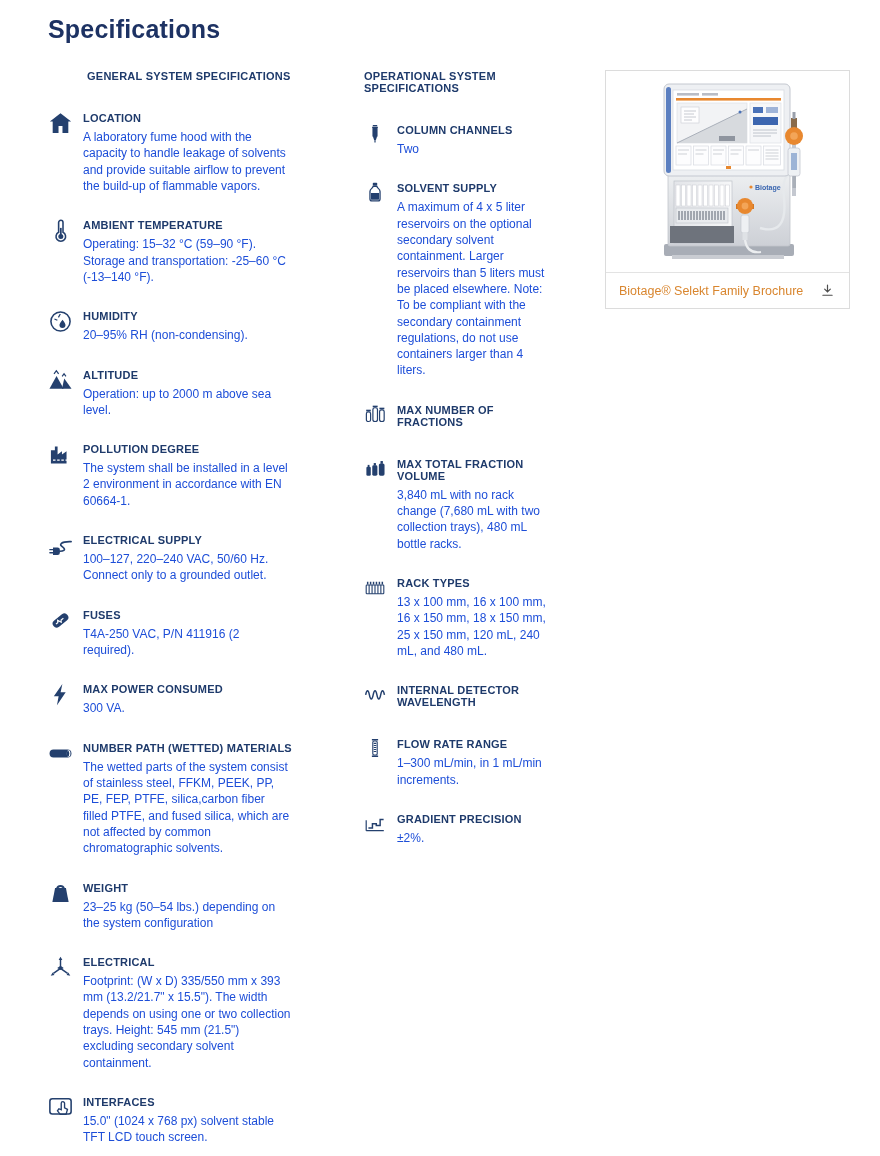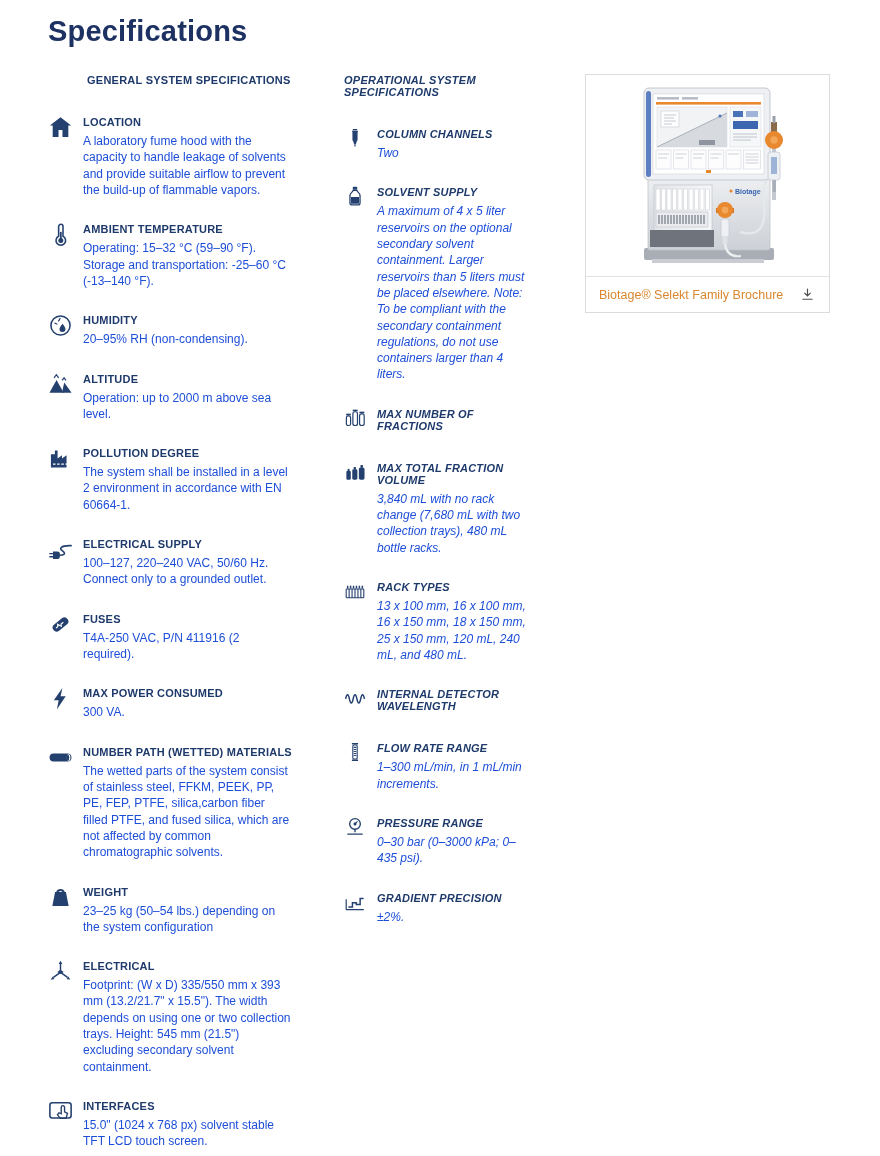"Specifications" .page-title { font-size: 29px -> 25px }
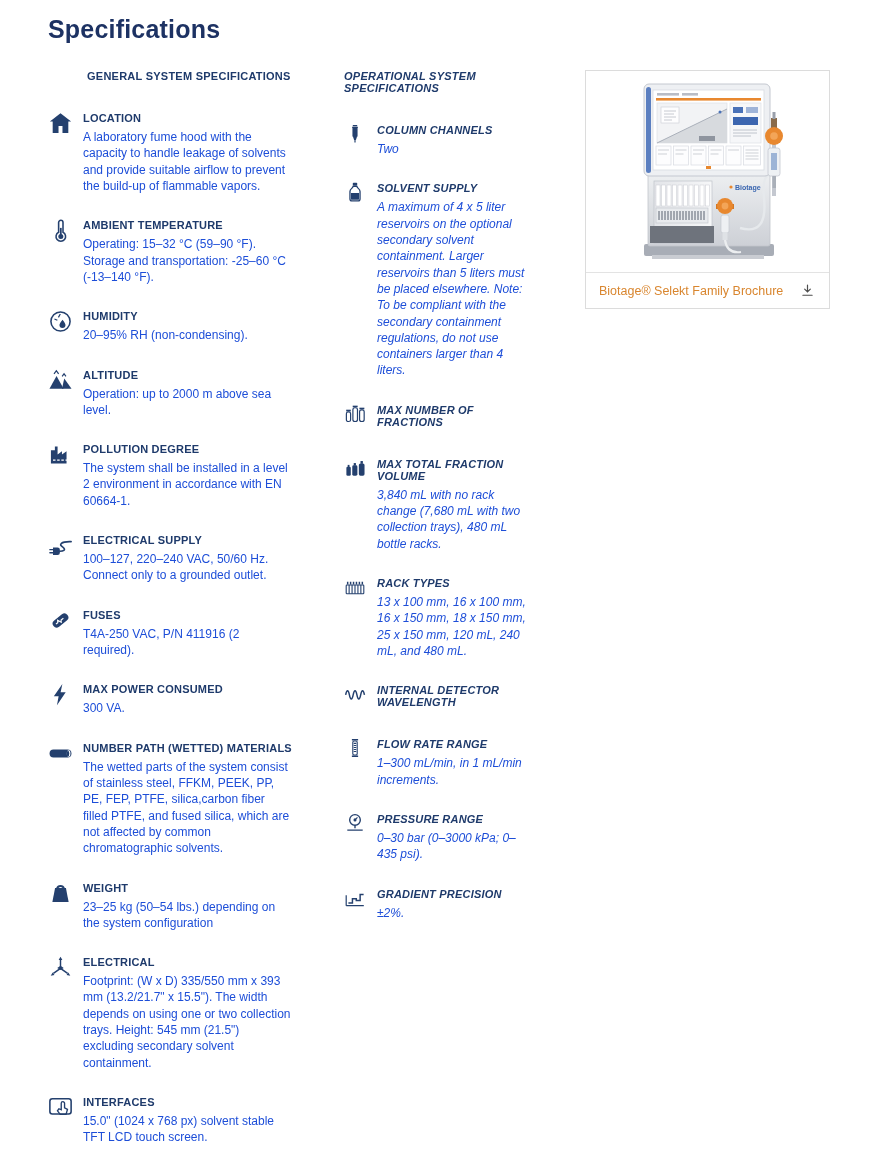"OPERATIONAL SYSTEM SPECIFICATIONS" .col2 { font-style: italic -> none; margin-left: 52px -> 72px }
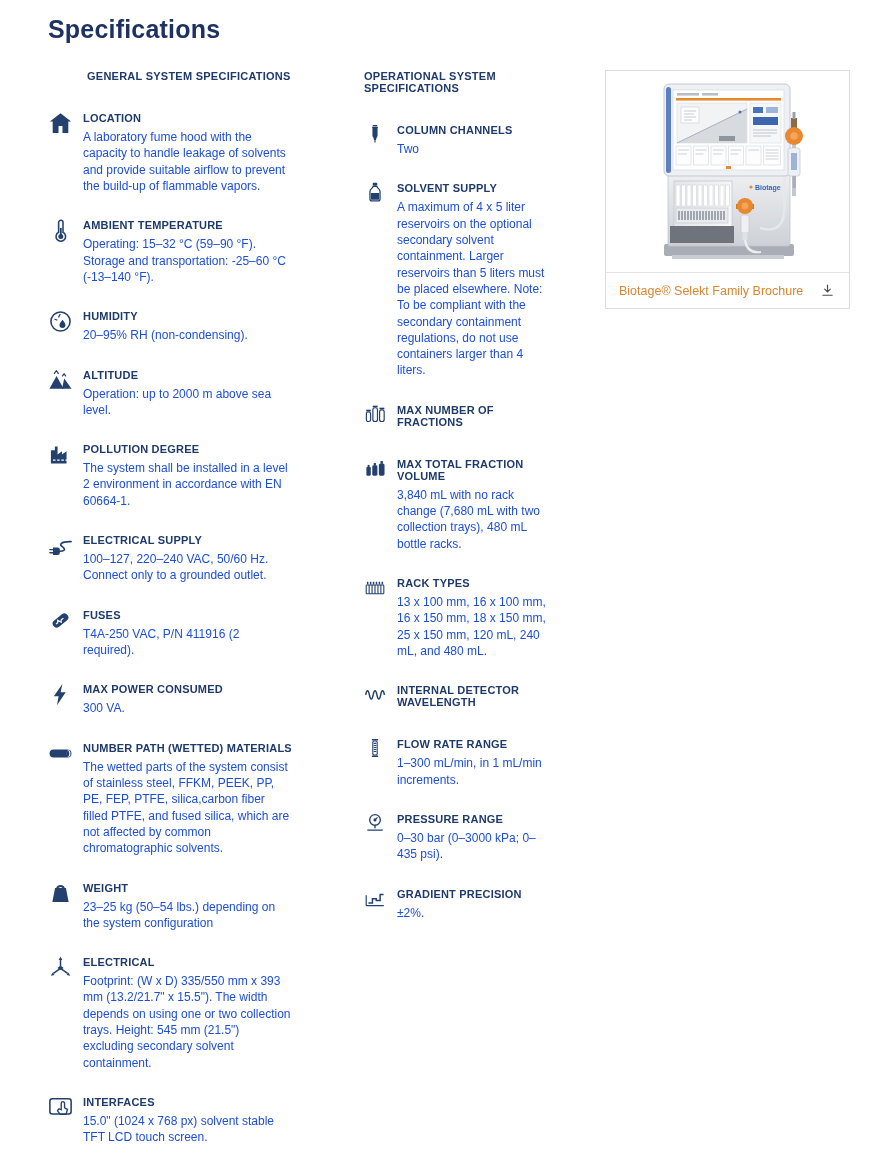"PRESSURE RANGE" div.spec-item { html: <div> <span> <svg> <circle></circle> <path></path> <circle></circle> <path></path> </svg> </span> <div> <h3>PRESSURE RANGE</h3> <p>0–30 bar (0–3000 kPa; 0–435 psi).</p> </div> </div> -> none }
